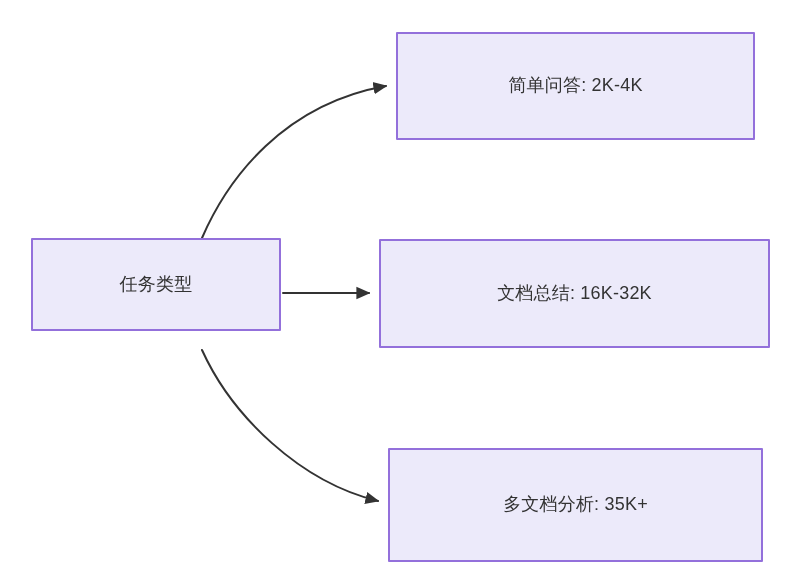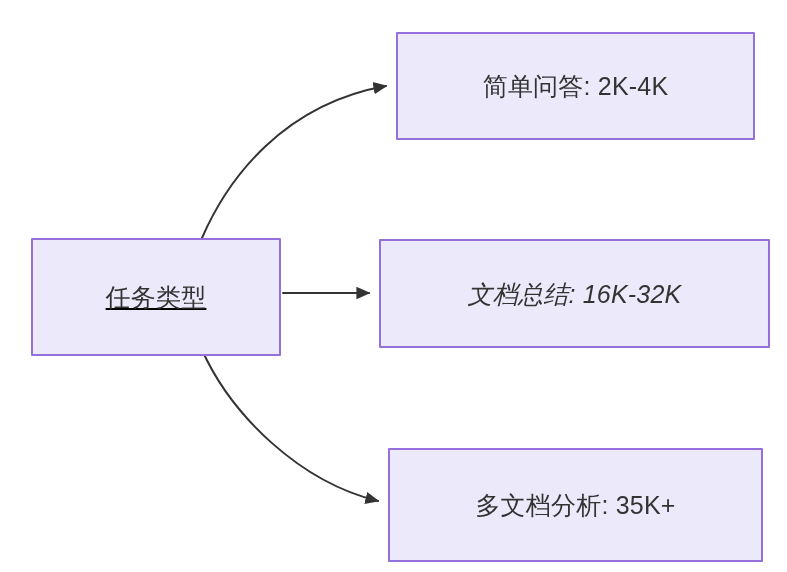"简单问答: 2K-4K" .node-label { font-size: 25px -> 18px }
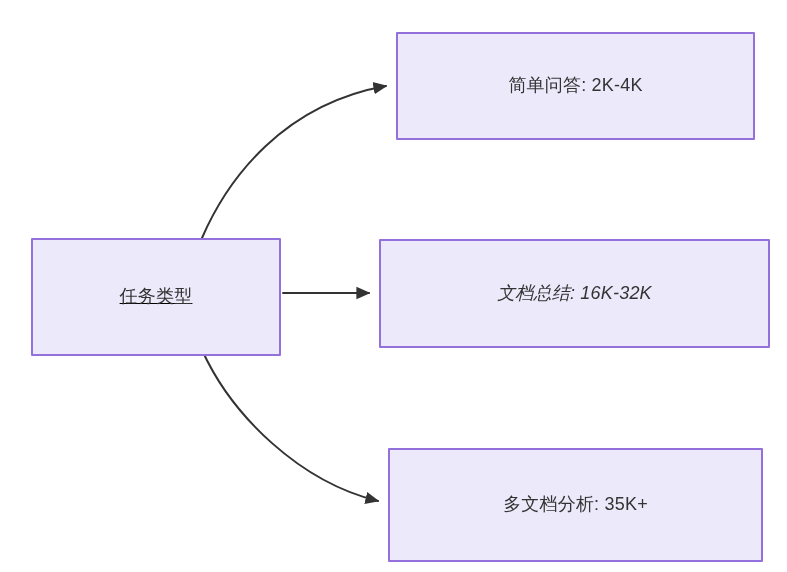"任务类型" #node-root { height: 118px -> 93px; text-decoration: underline -> none }
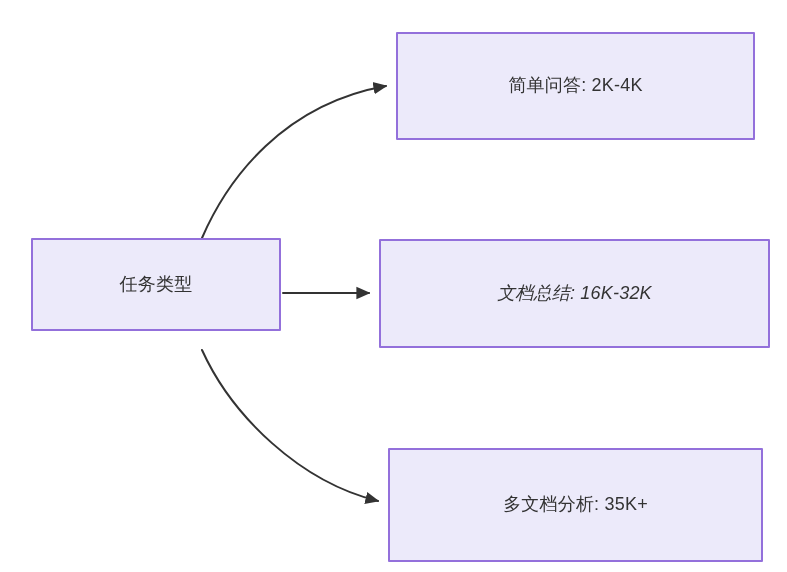"文档总结: 16K-32K" #node-task-1 { font-style: italic -> none }
